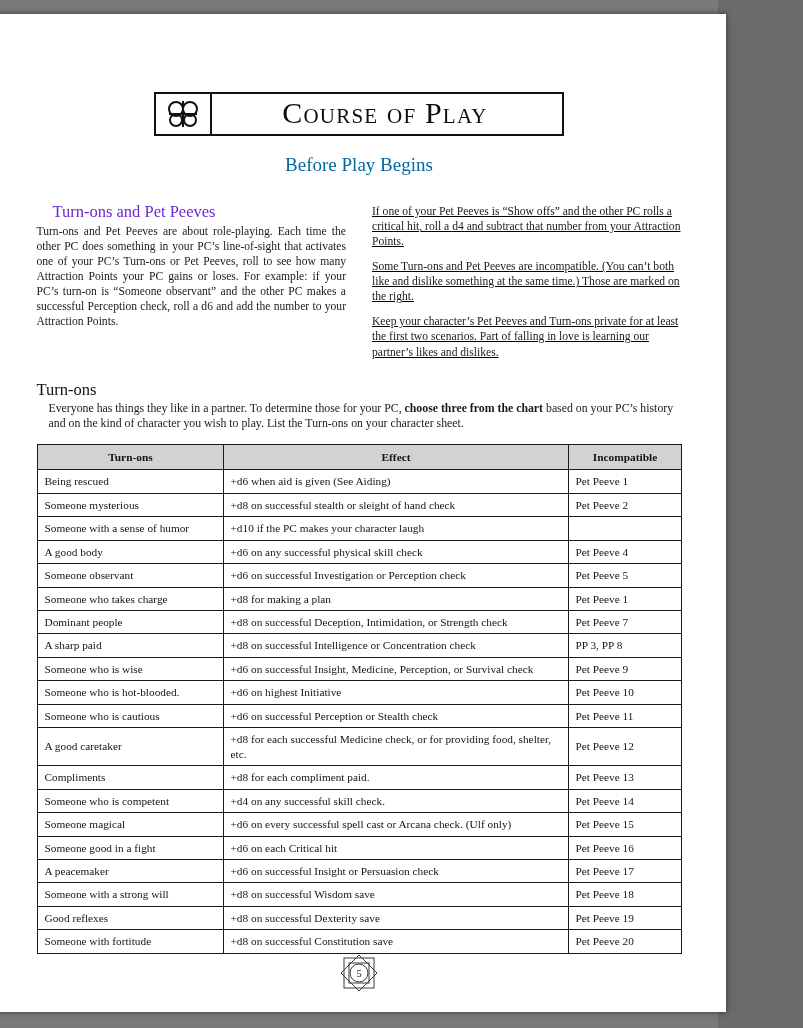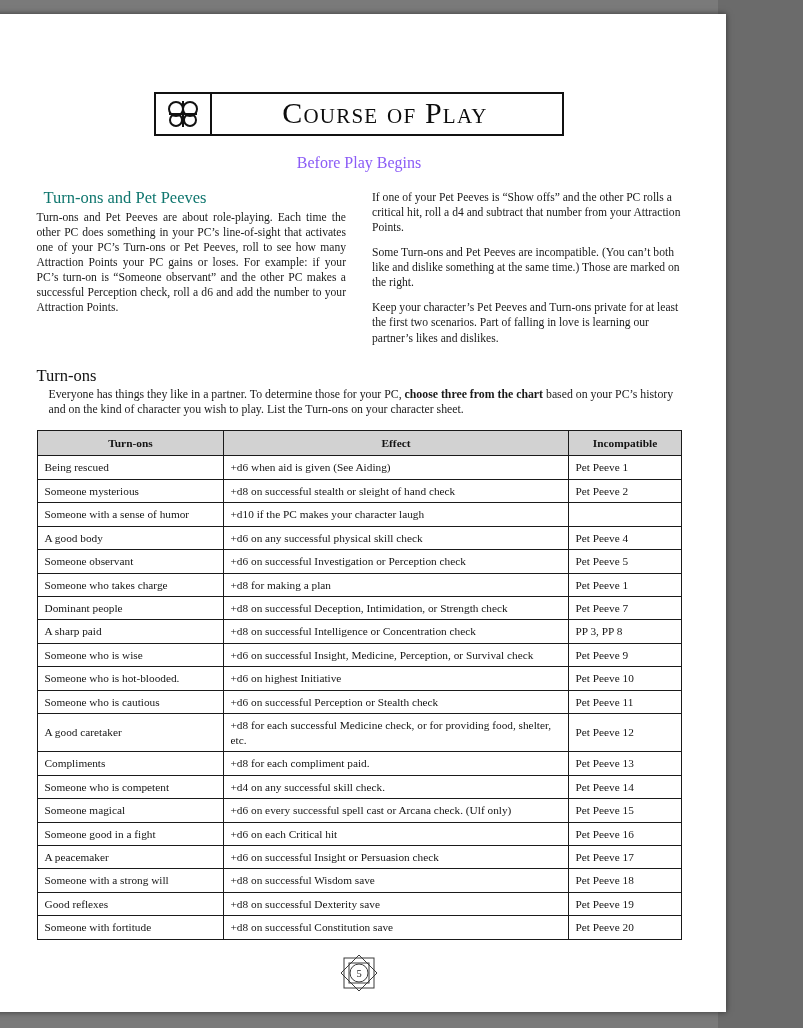"Before Play Begins" .section-heading { color: #8b5cf6 -> #0369a1; font-size: 16px -> 19px; margin-bottom: 16px -> 26px }
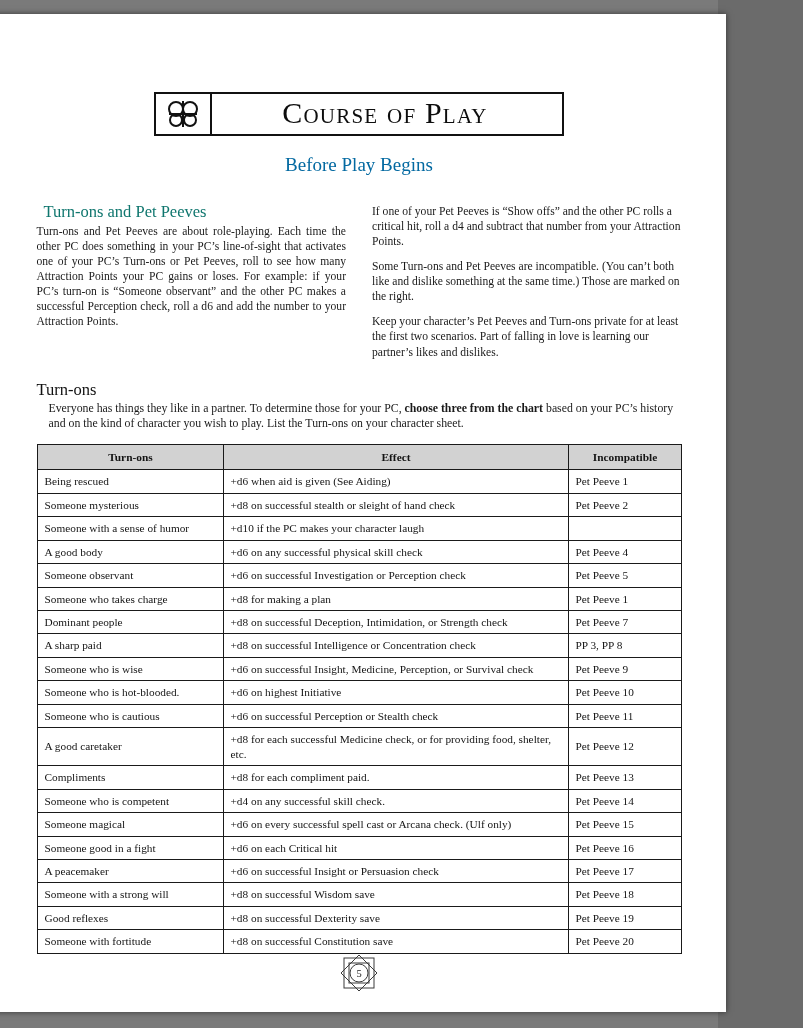"Turn-ons and Pet Peeves" .col-head { color: #0f766e -> #6d28d9; margin: 0 0 2px 7px -> 0 0 2px 16px }
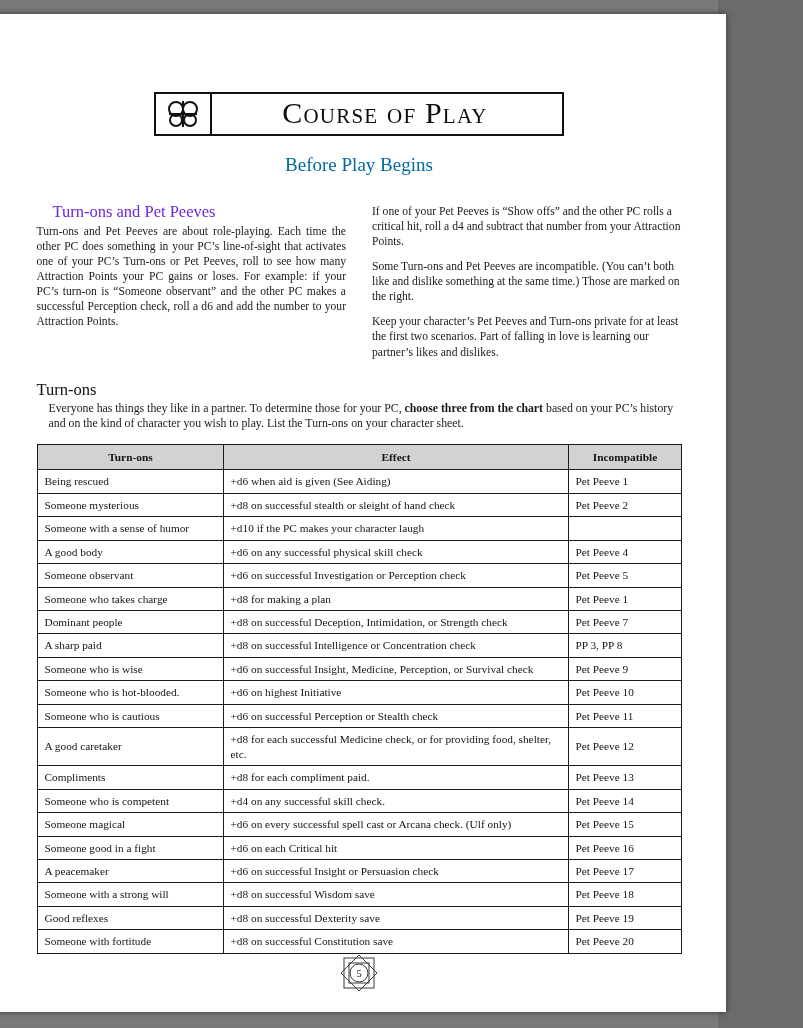"If one of your Pet" .right-col { text-decoration: none -> underline }
